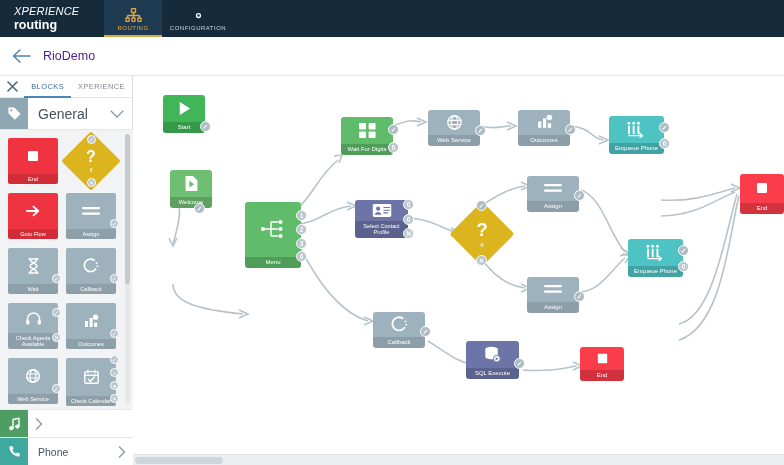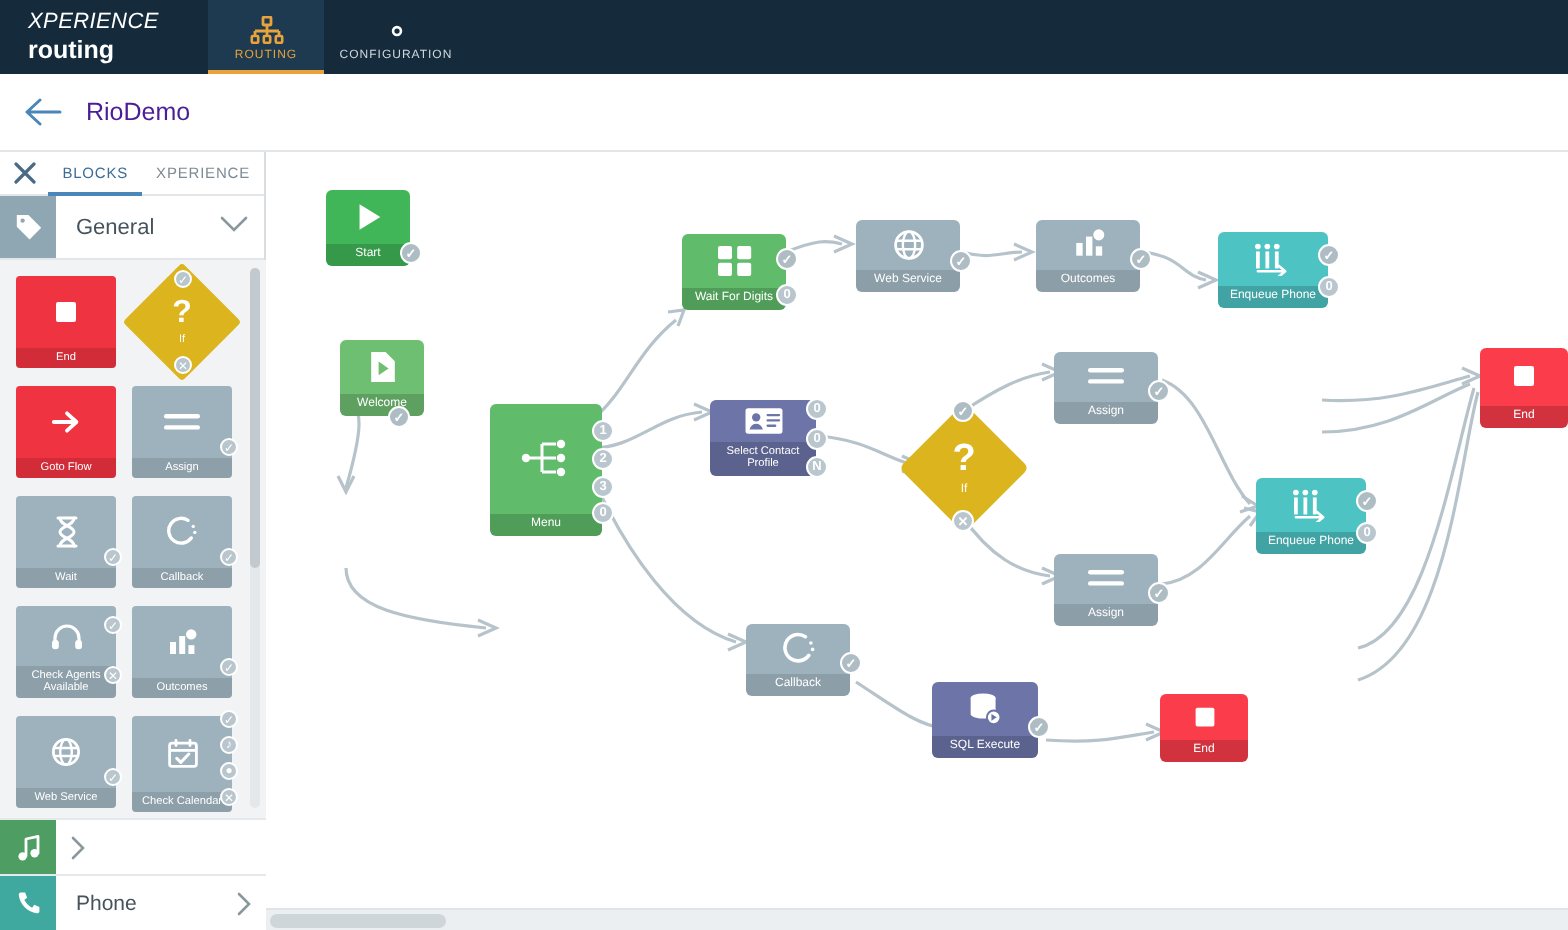"General" #catrow .catname { font-size: 11px -> 14px }
